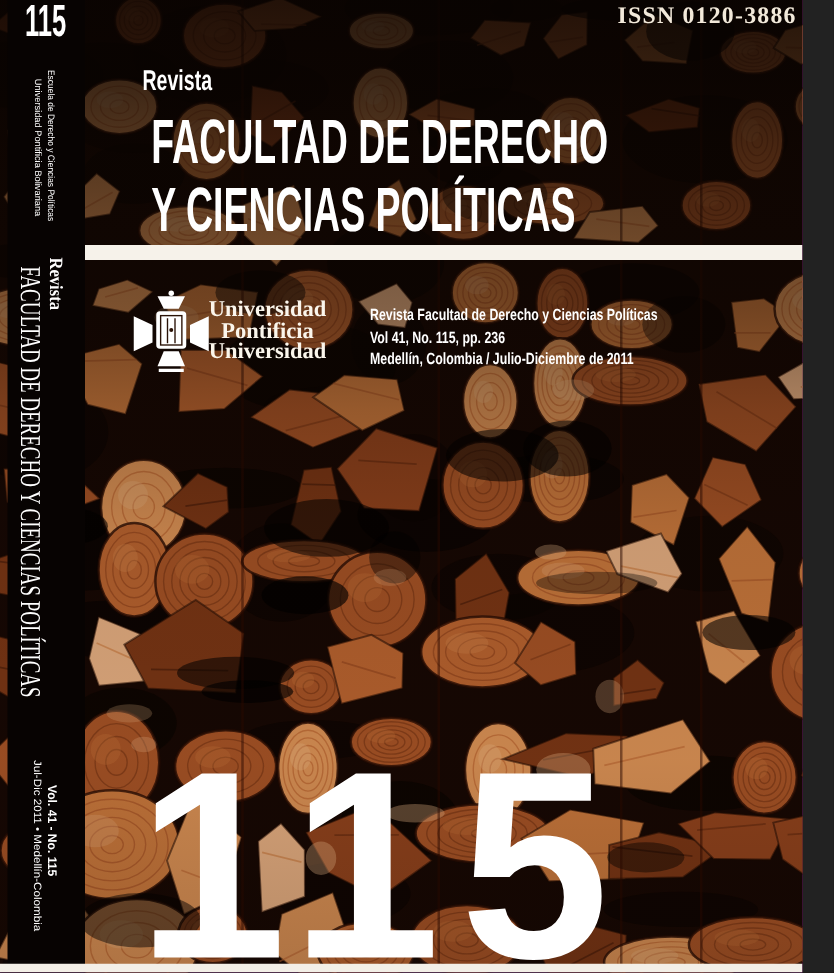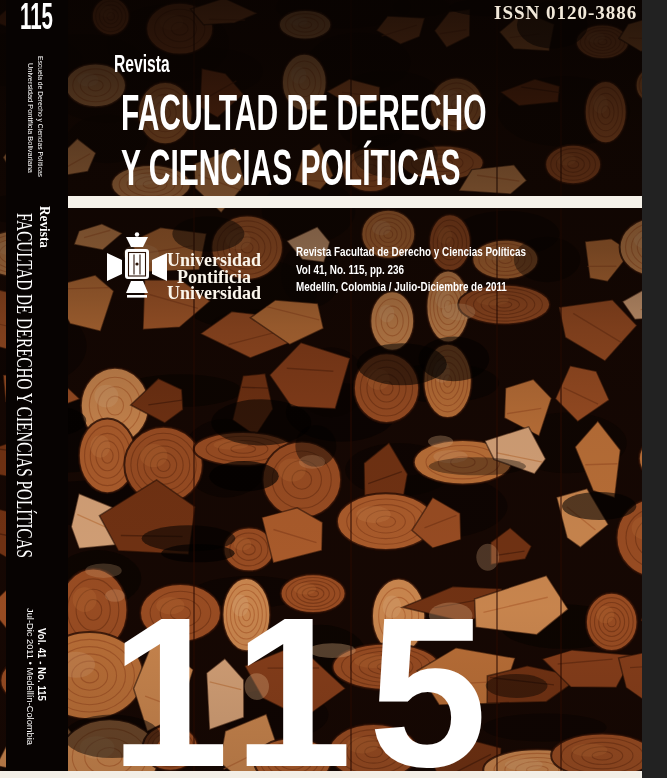"Universidad" .logo-text { top: 252px -> 239px }
